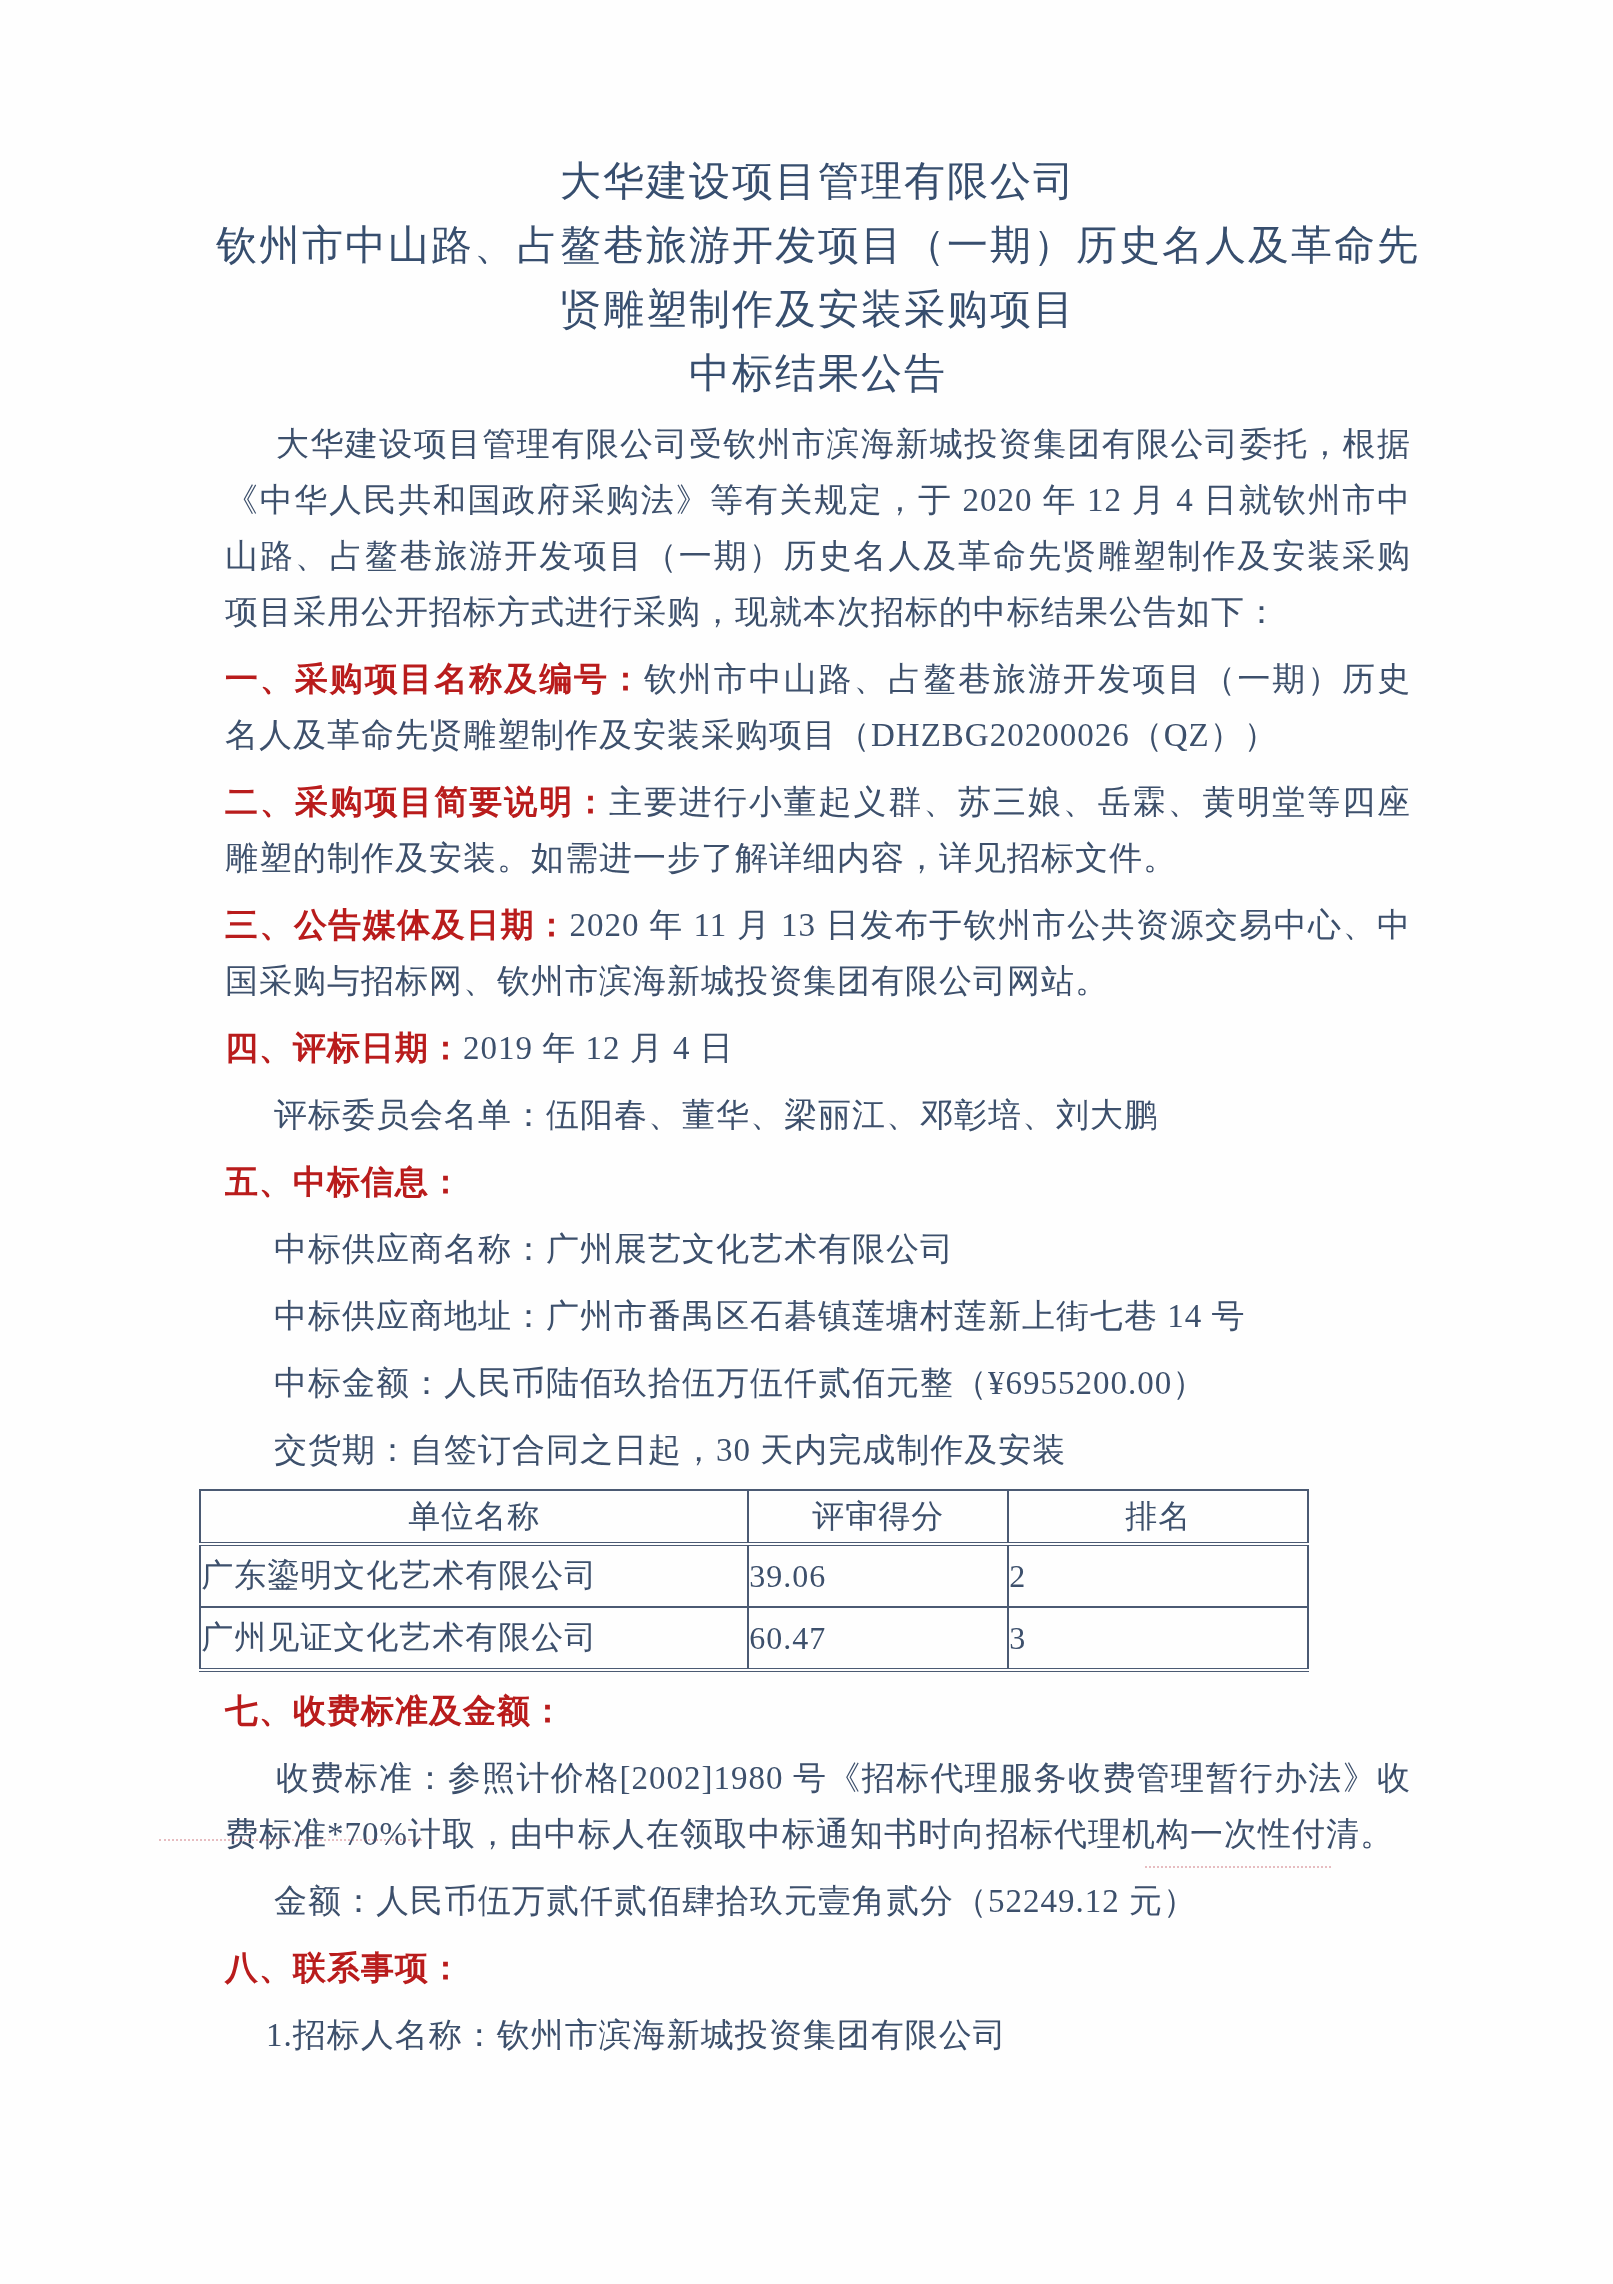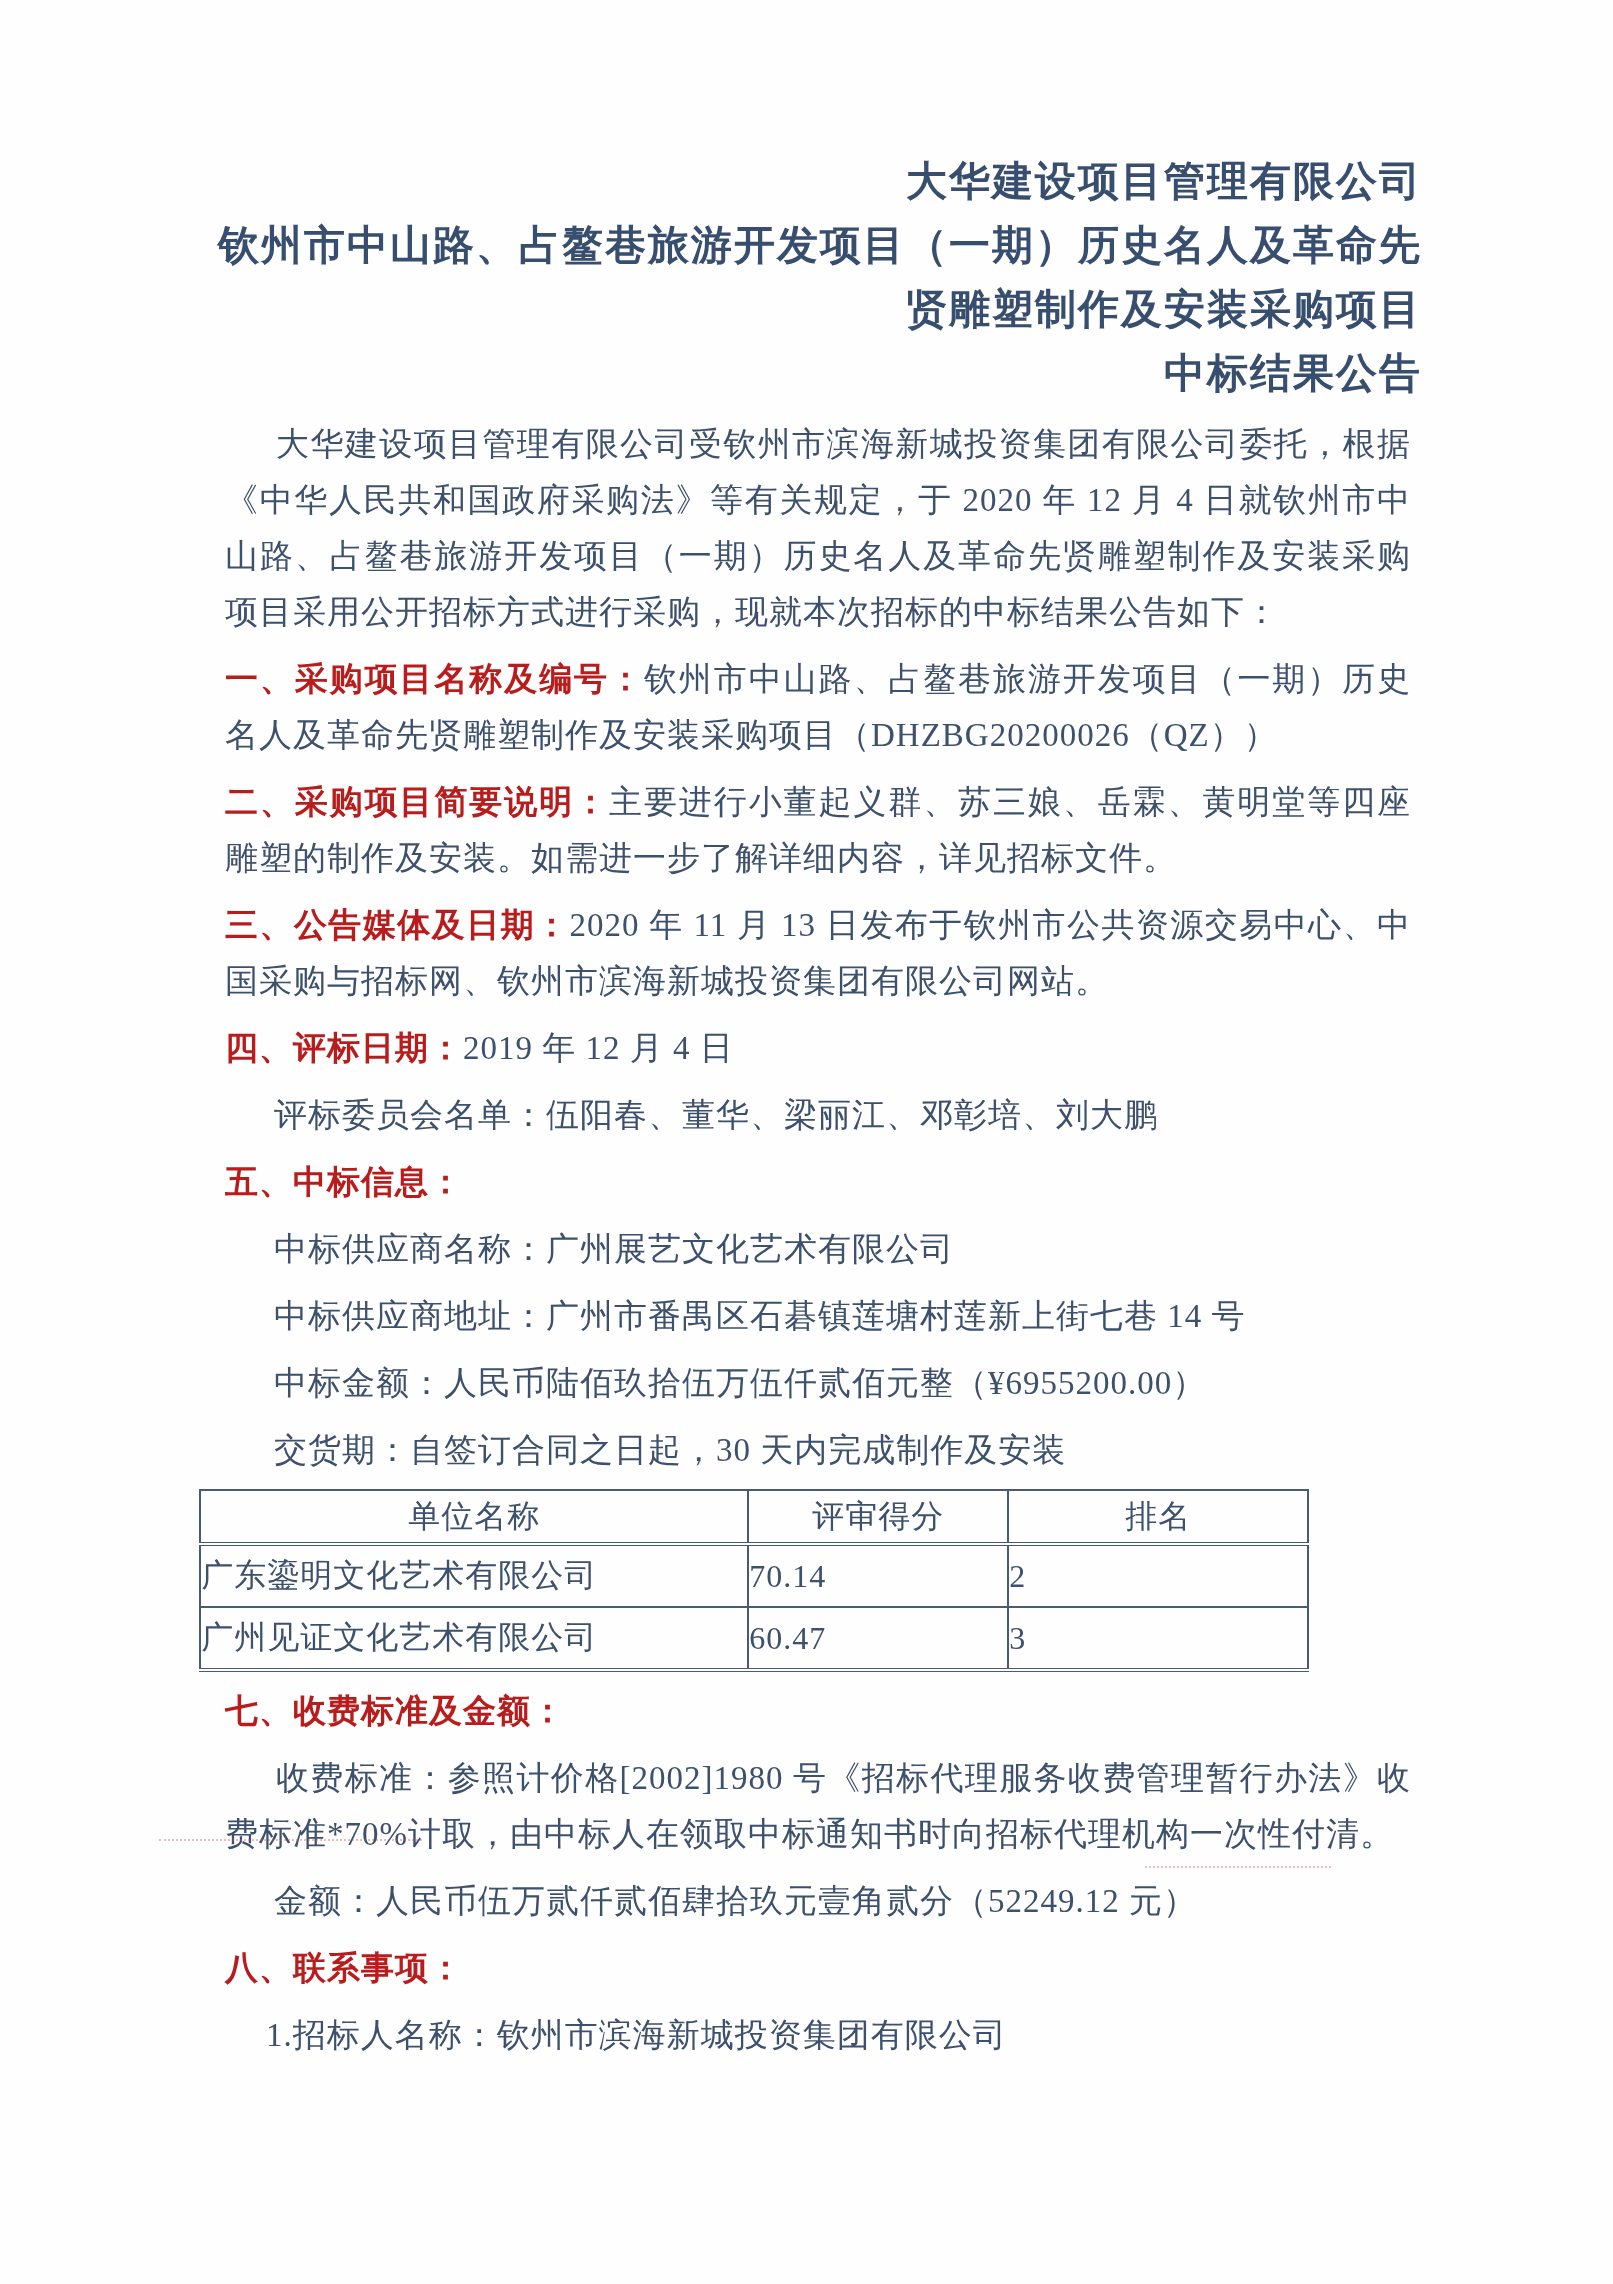"大华建设项目管理有限公司" .title-line { font-weight: 700 -> 400; text-align: right -> center }
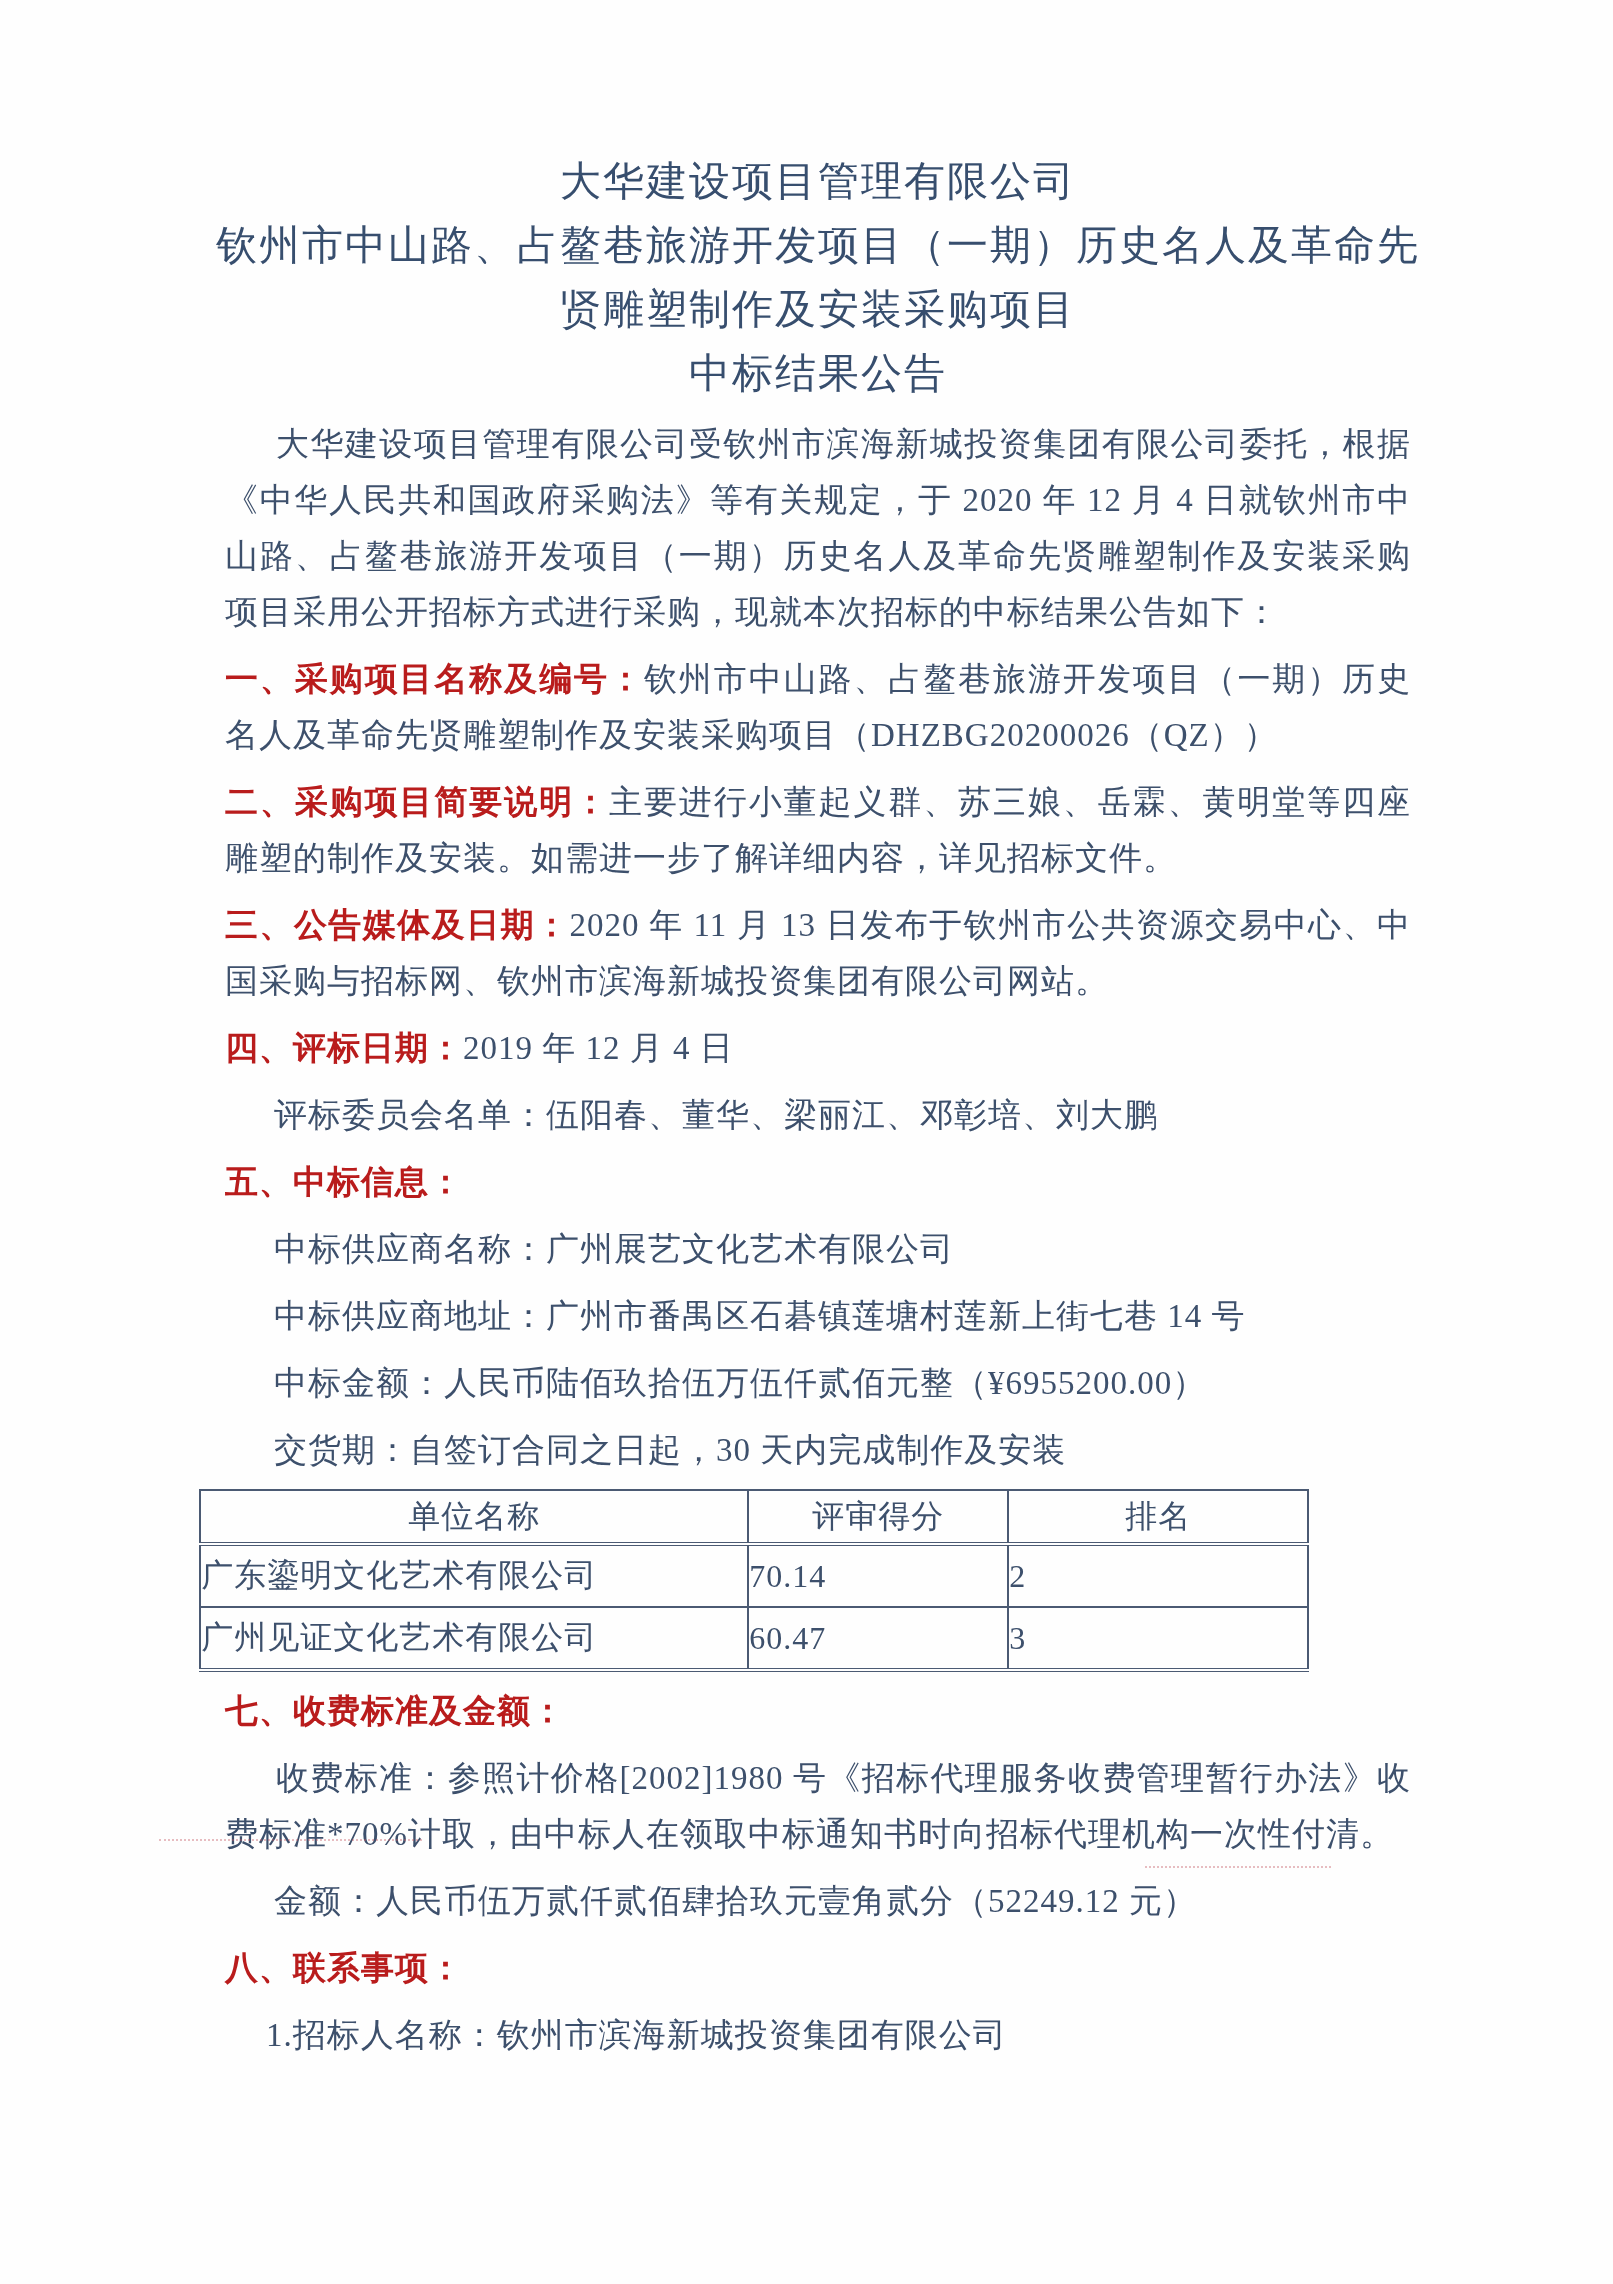"70.14" td { text: 70.14 -> 39.06 }
